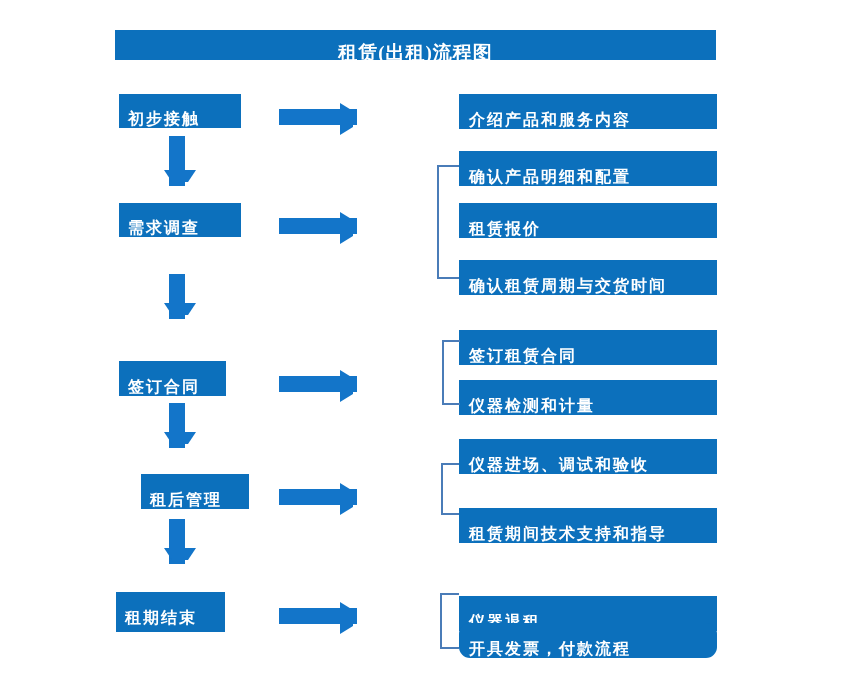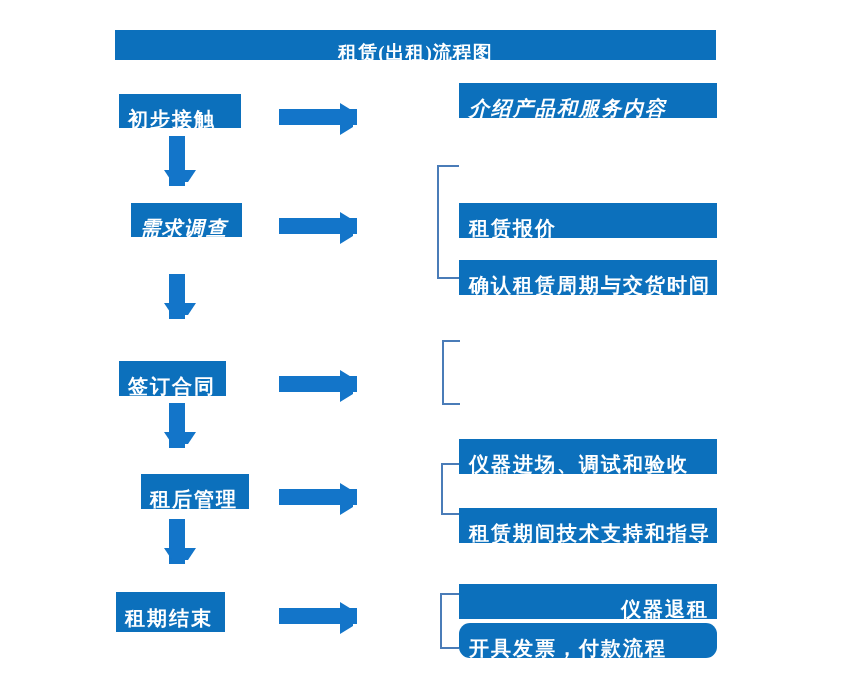"初步接触" .box { font-size: 20px -> 16px }
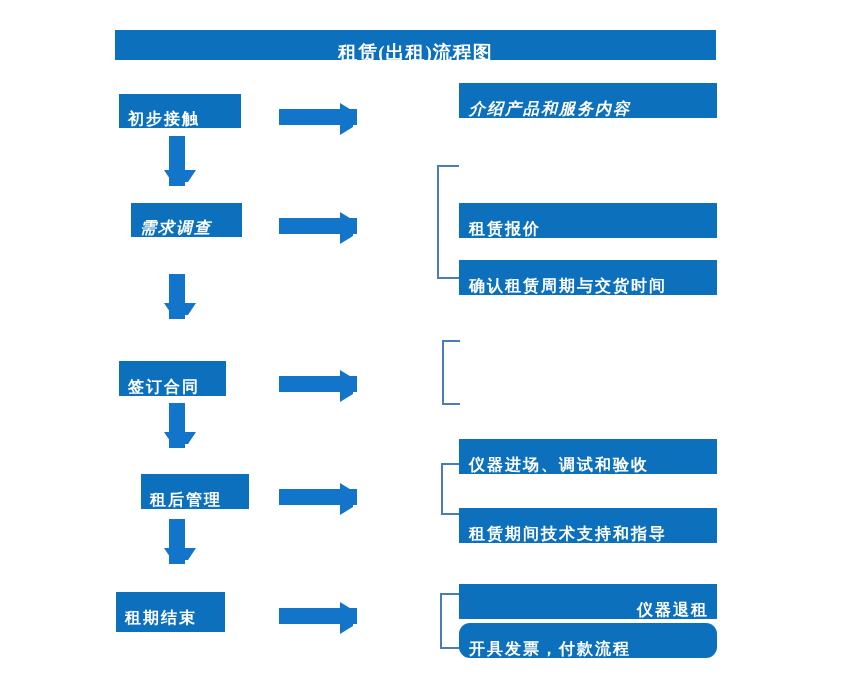"介绍产品和服务内容" div.box { font-style: italic -> none; top: 67px -> 78px }
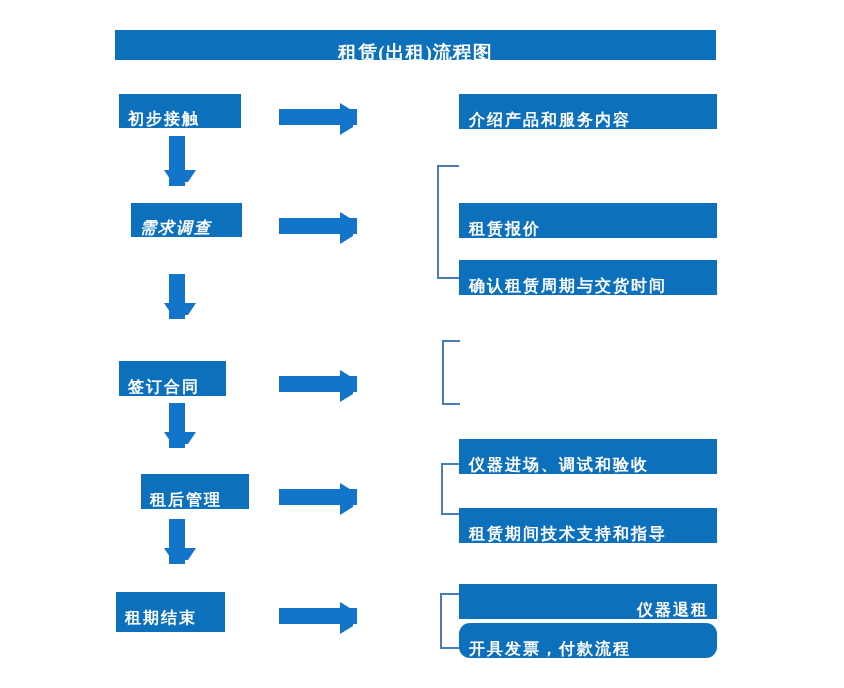"确认产品明细和配置" div.box { html: none -> <div>确认产品明细和配置</div> }
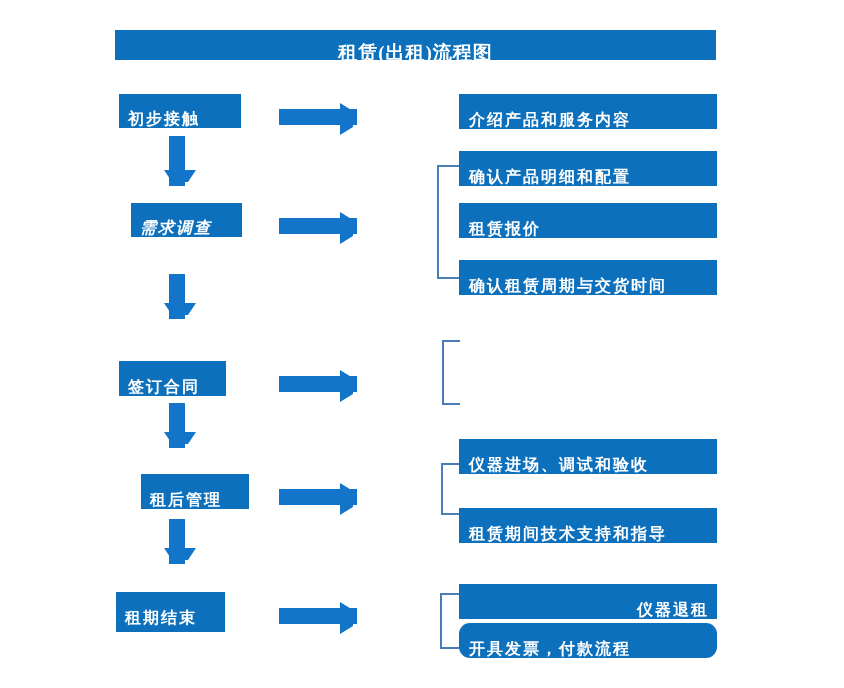"需求调查" div.box { font-style: italic -> none; left: 115px -> 103px; width: 111px -> 122px }
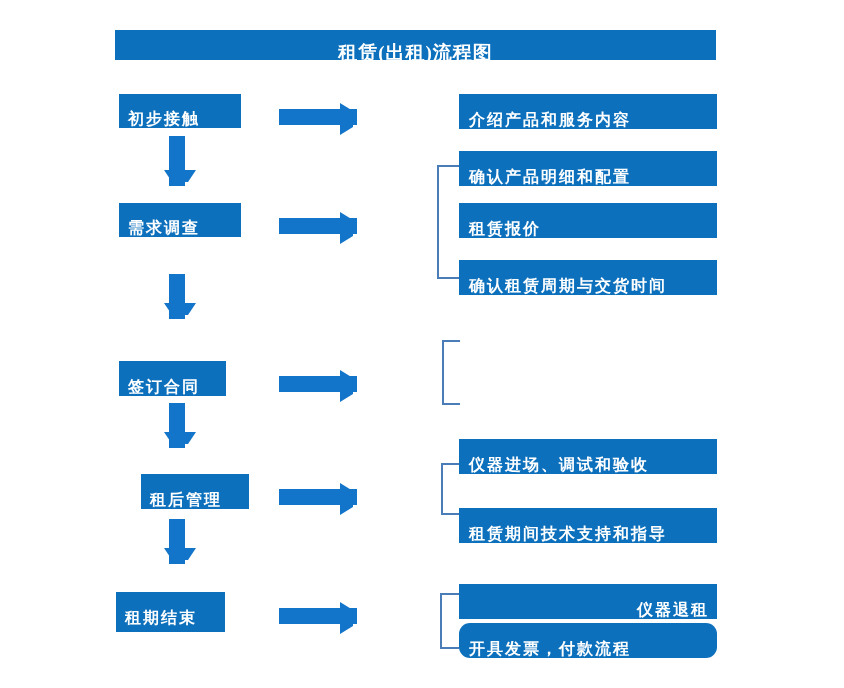"签订租赁合同" div.box { html: none -> <div>签订租赁合同</div> }
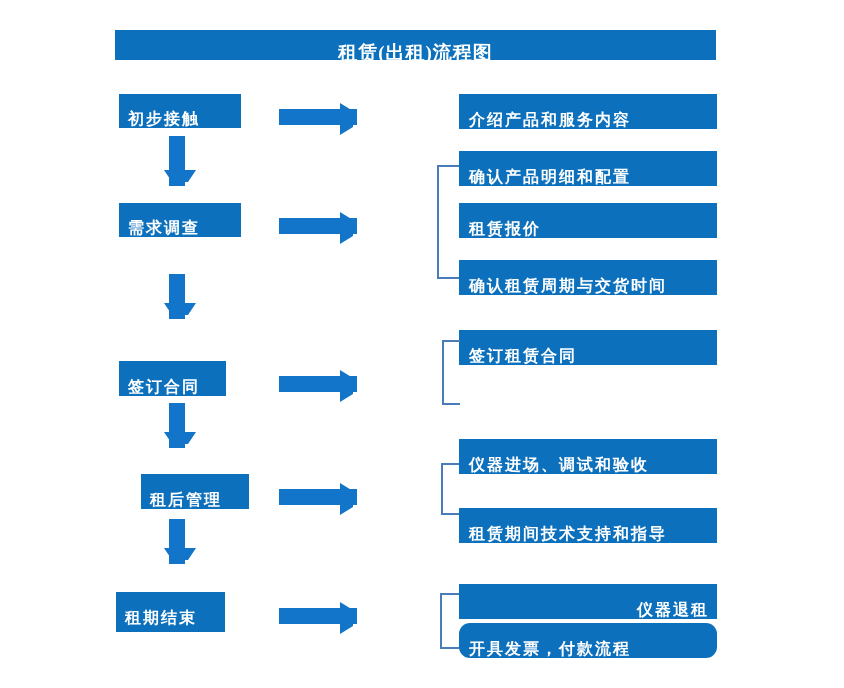"仪器检测和计量" div.box { html: none -> <div>仪器检测和计量</div> }
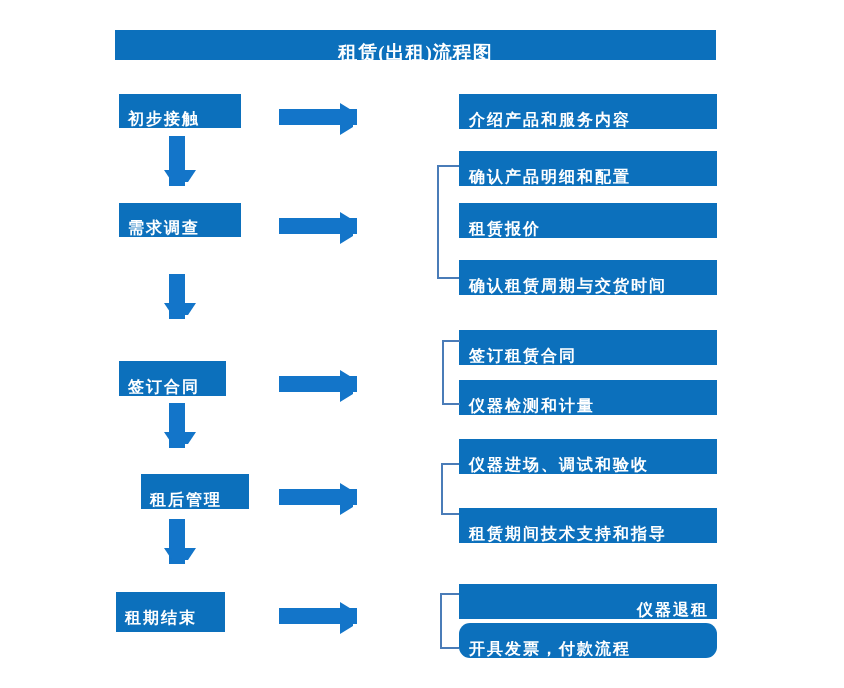"仪器退租" div.box { text-align: right -> none; top: 568px -> 580px }
